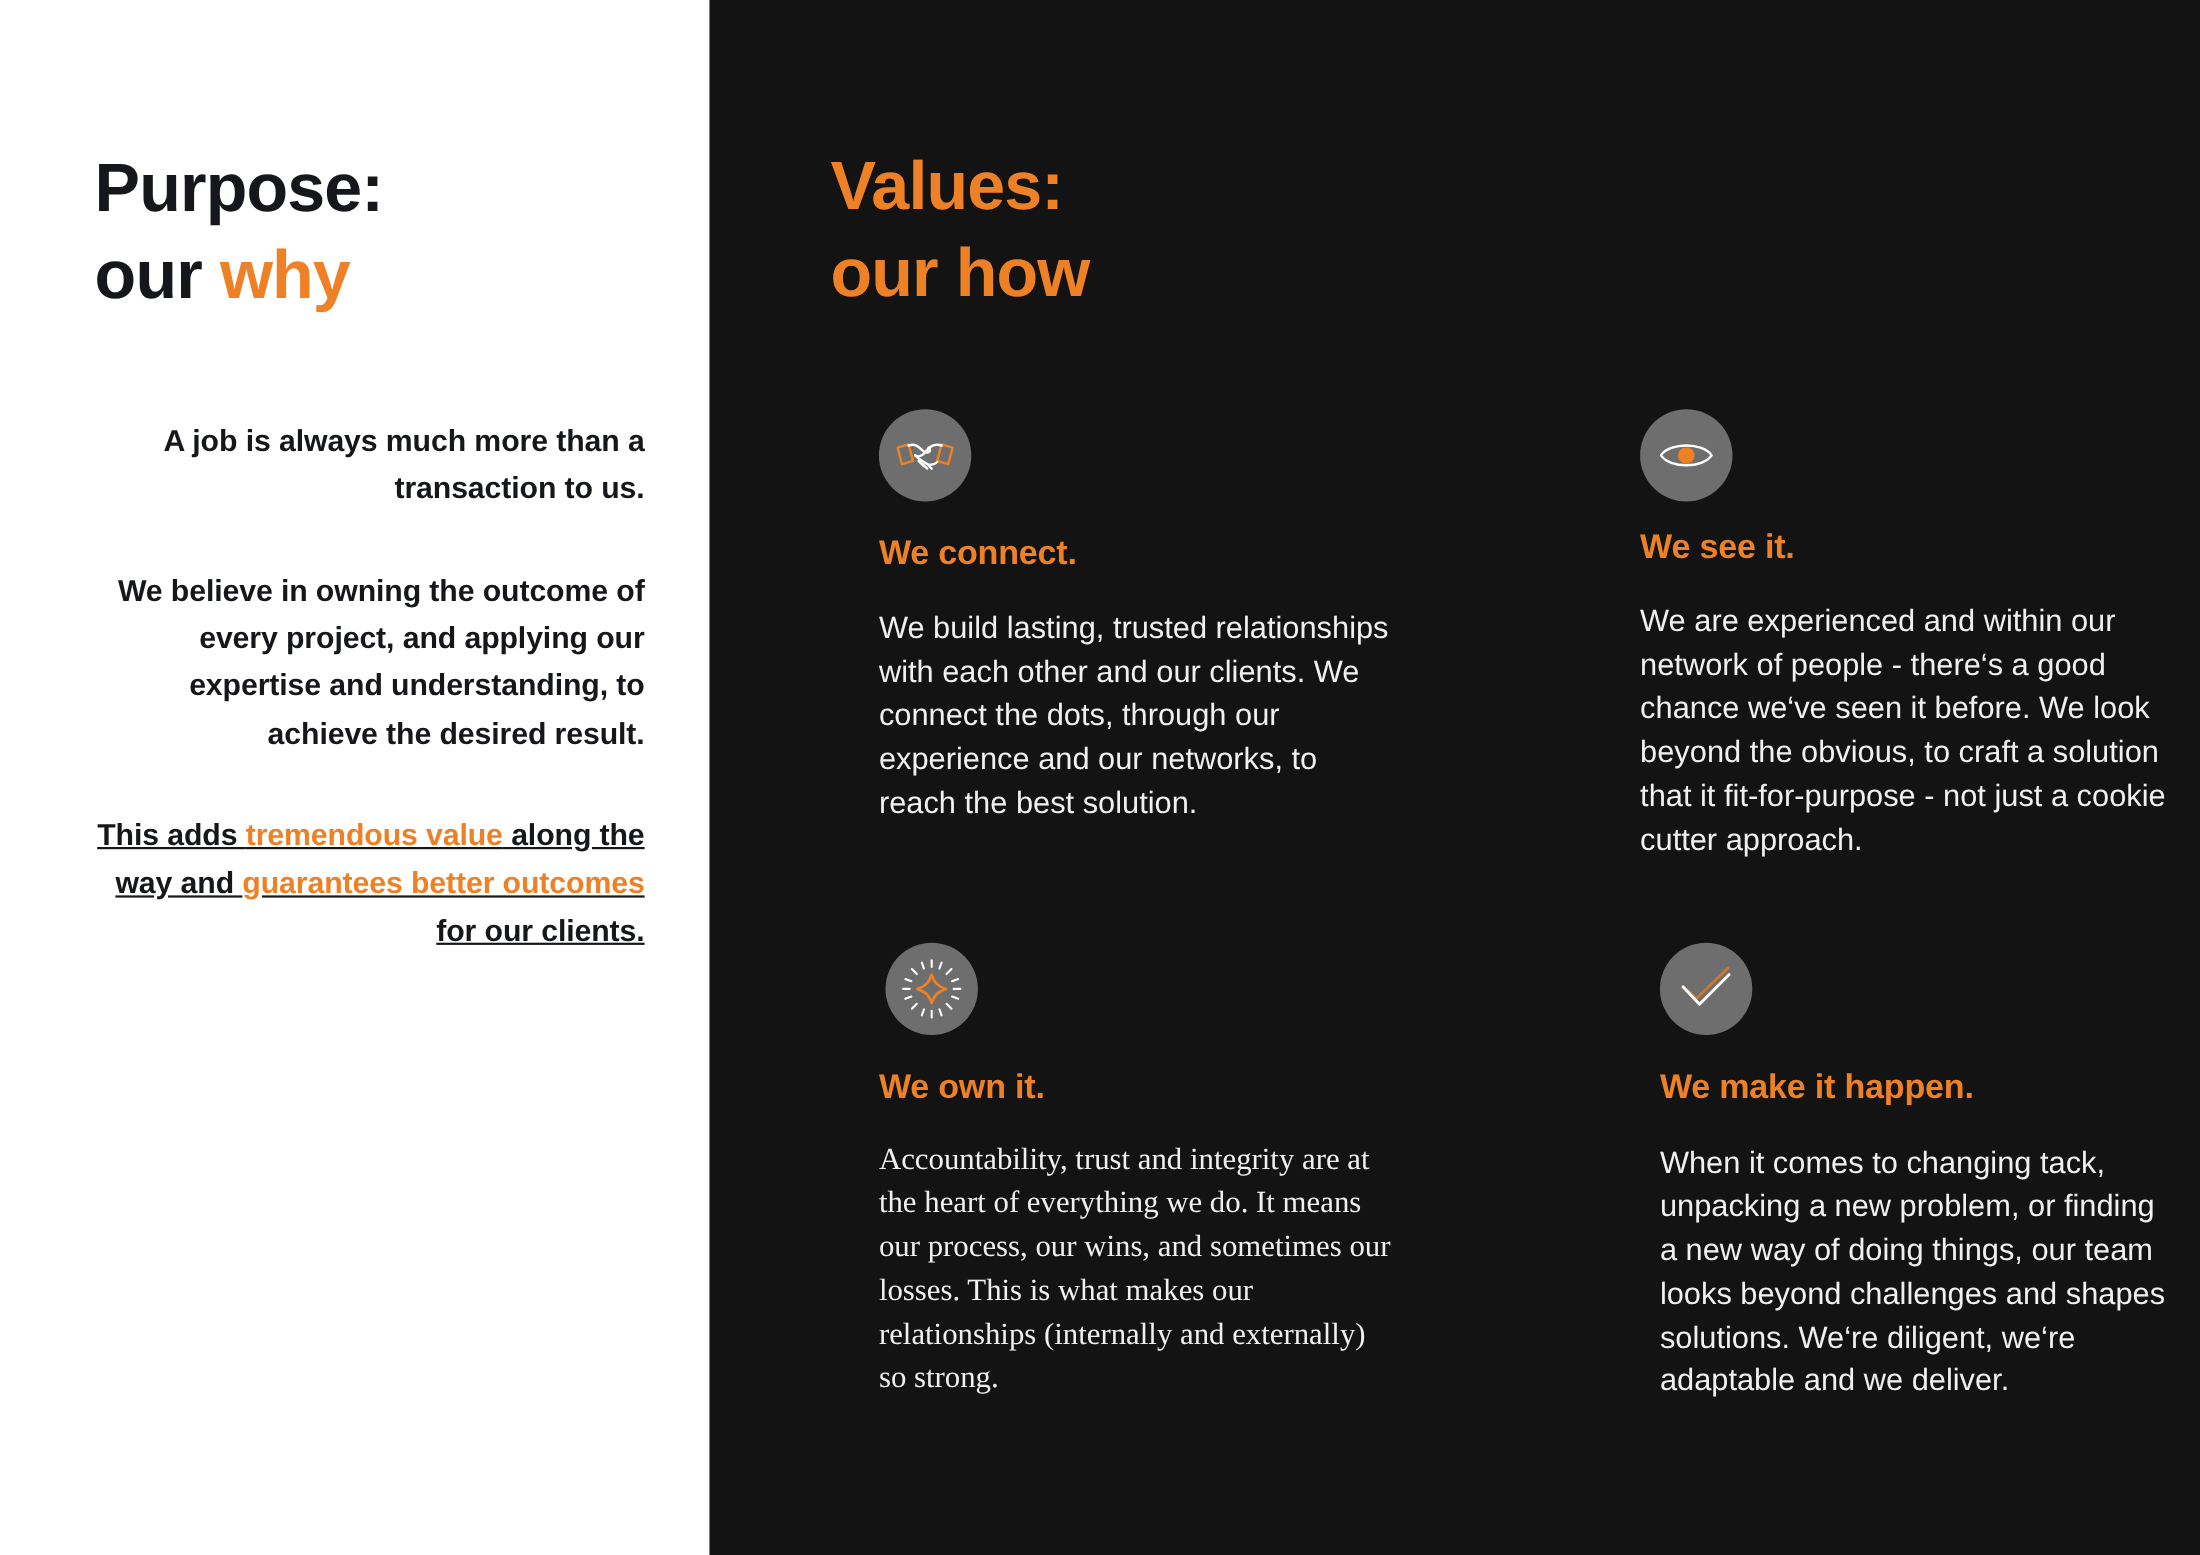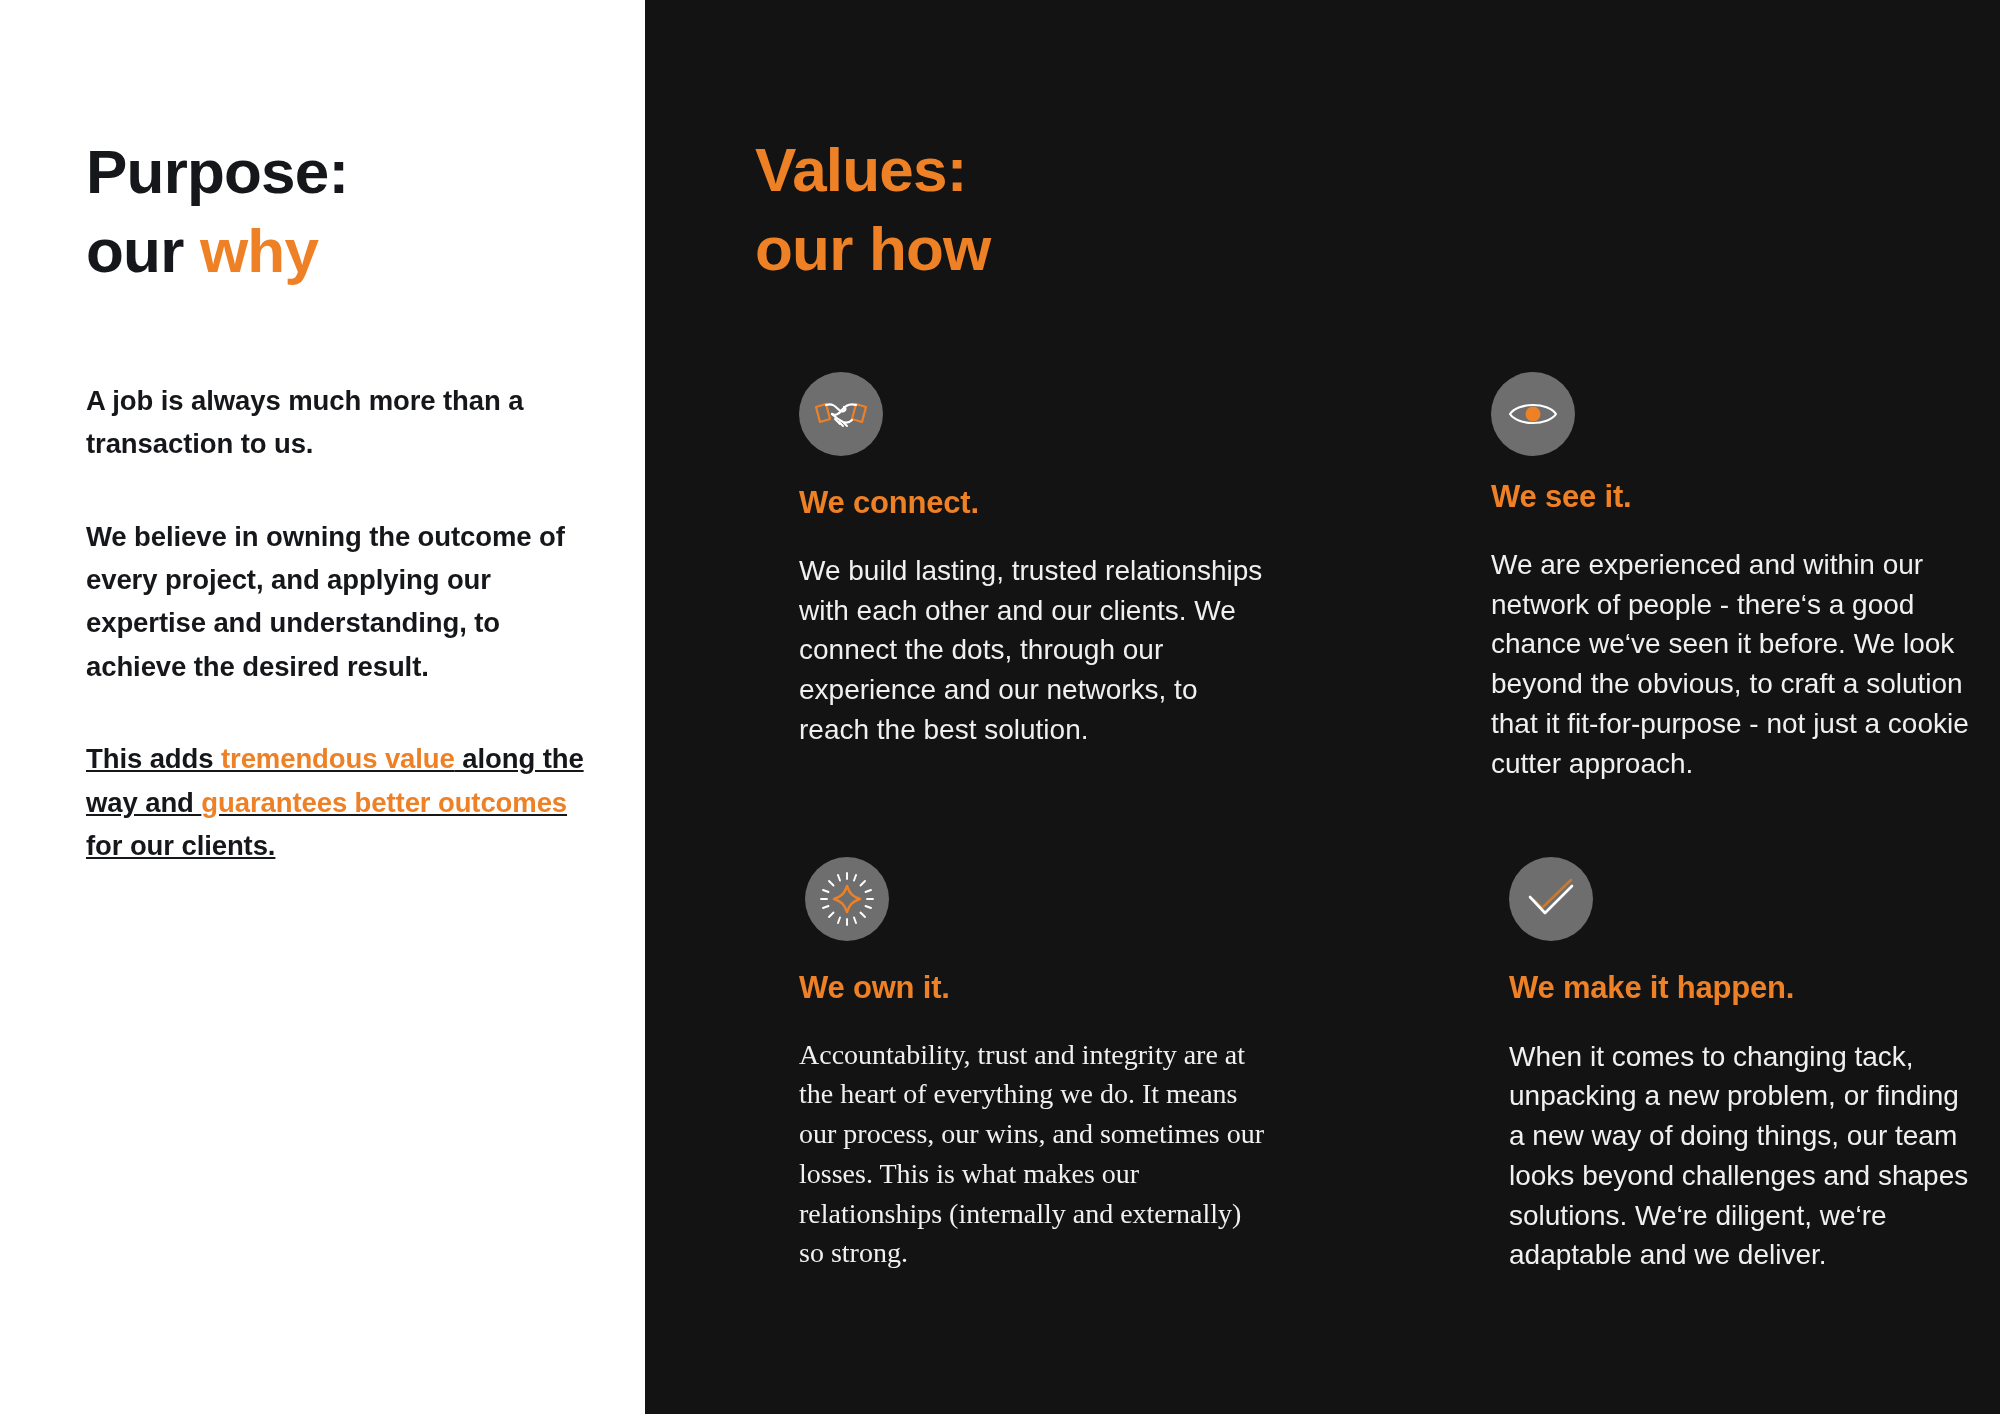"A job is always much" .purpose-body { text-align: none -> right }
